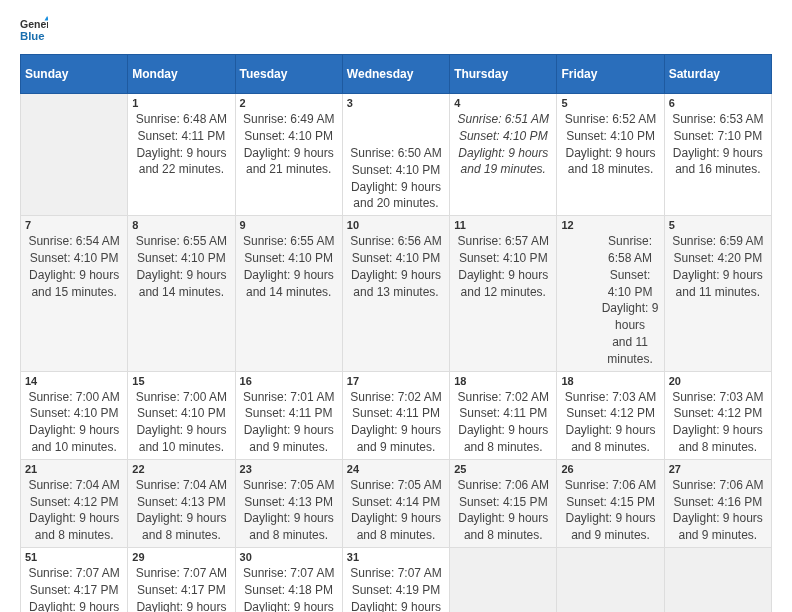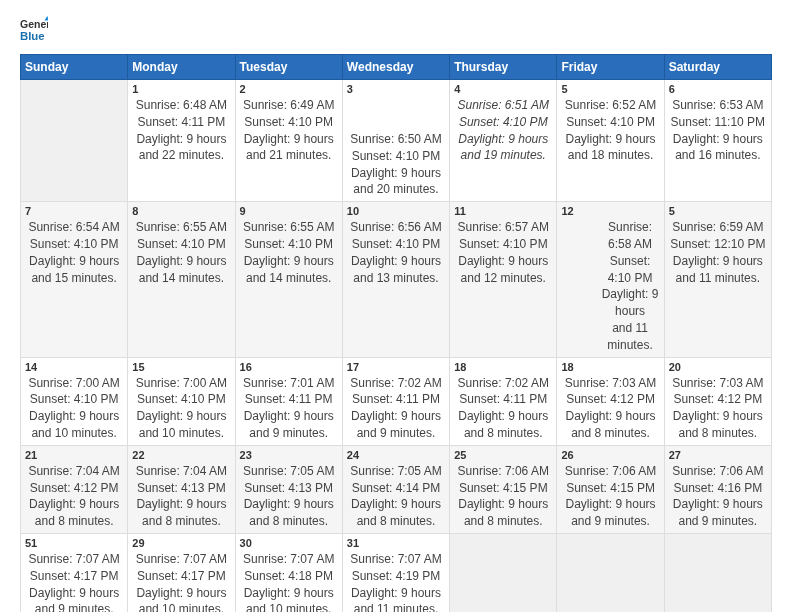"Sunday" .calendar th { padding: 5px 4px -> 12px 4px }
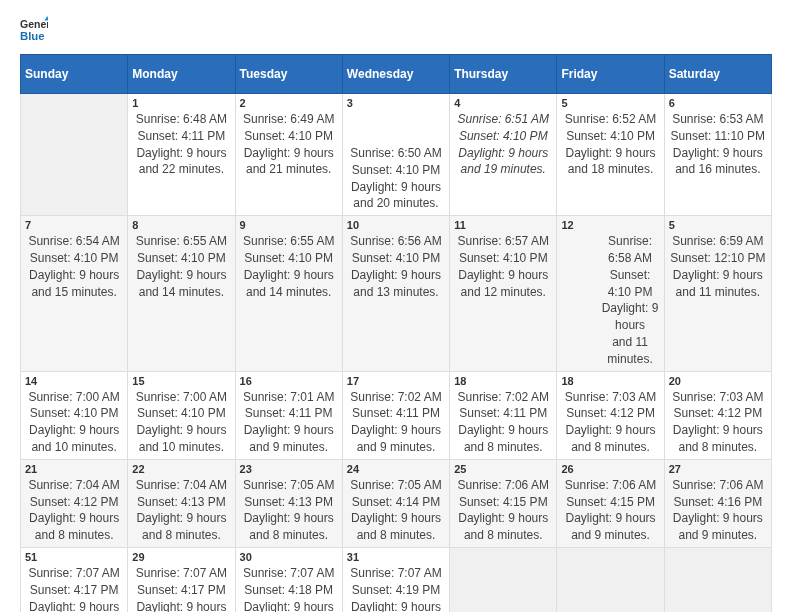"Sunrise: 6:53 AM" div.cell-info { text: 11:10 -> 7:10 }
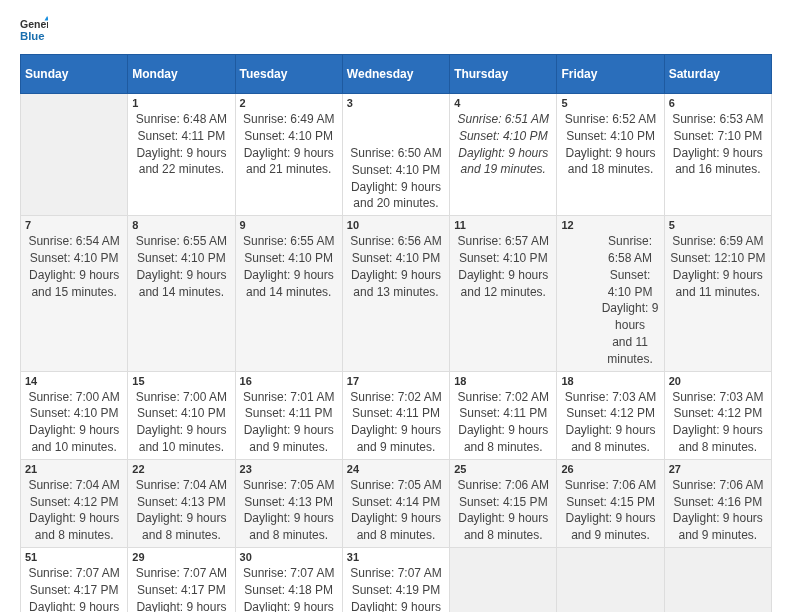"Sunrise: 6:59 AM" div.cell-info { text: 12:10 -> 4:20 }
